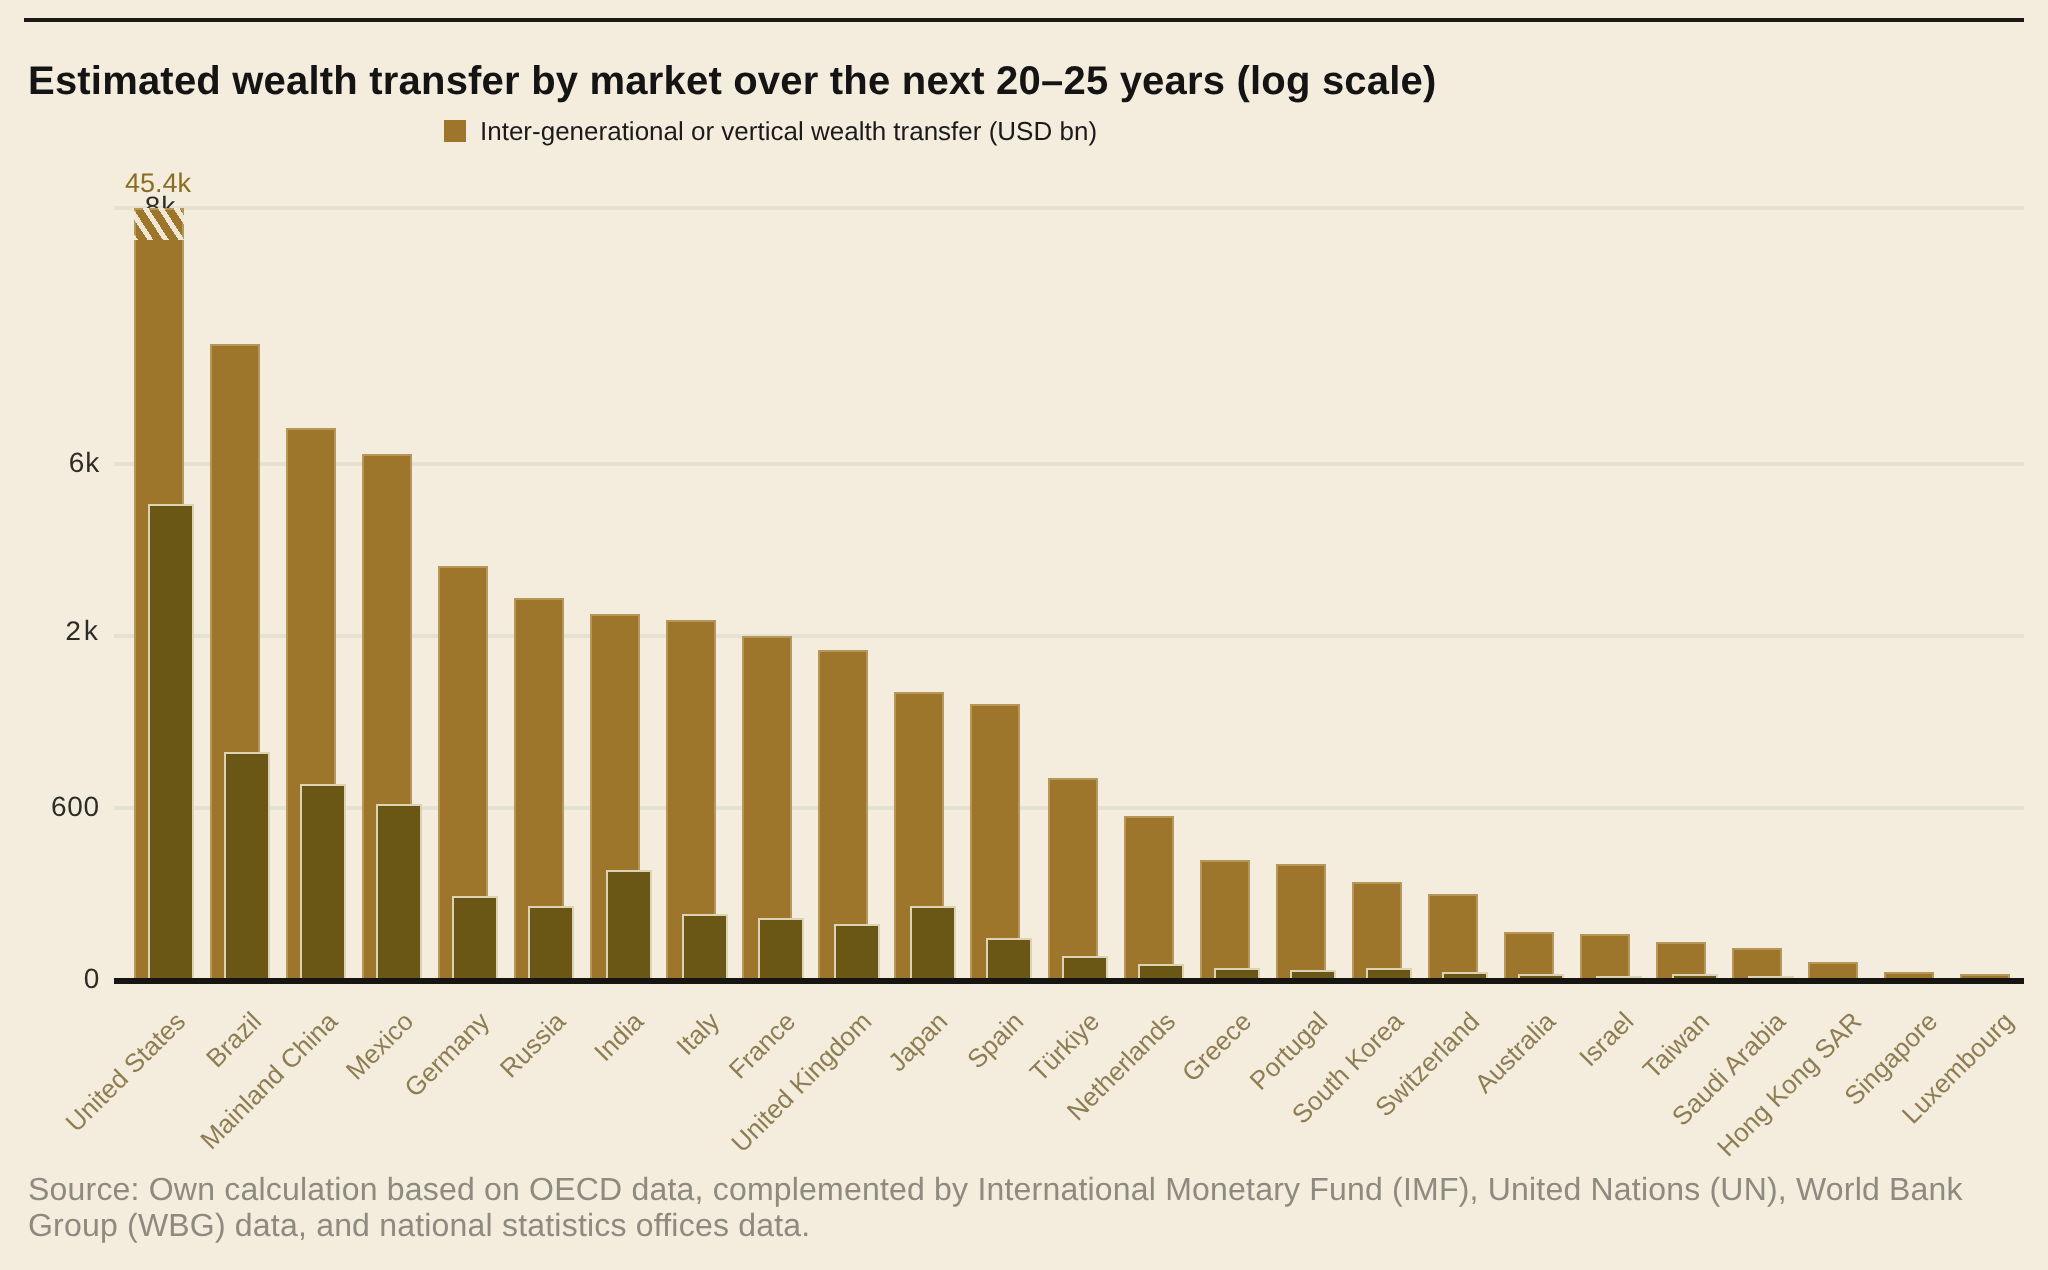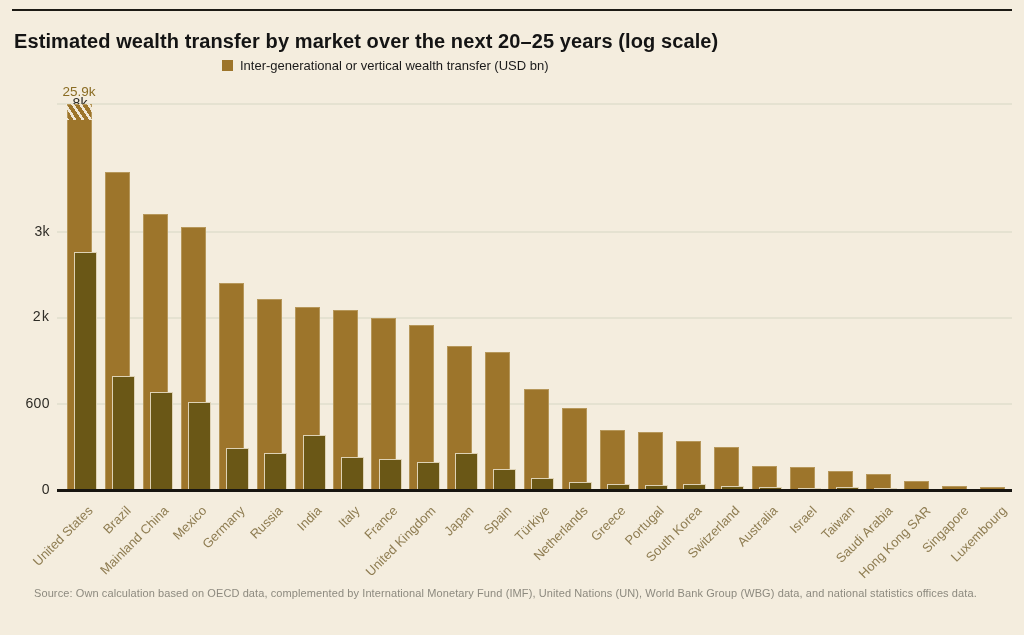"25.9k" div.bar-annotation { text: 25.9k -> 45.4k }
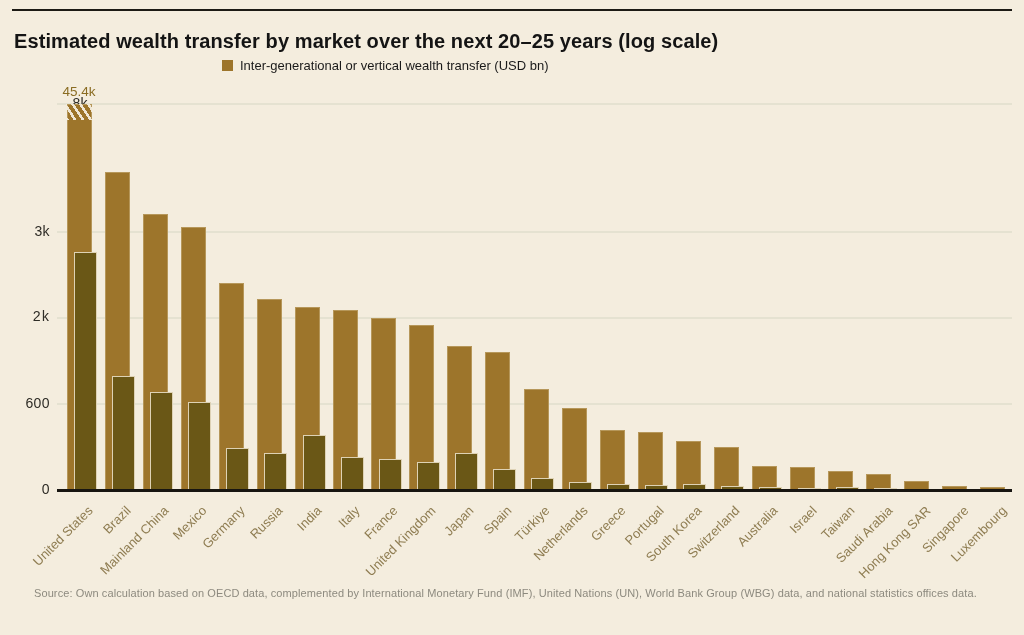"3k" div.y-tick-label { text: 3k -> 6k }
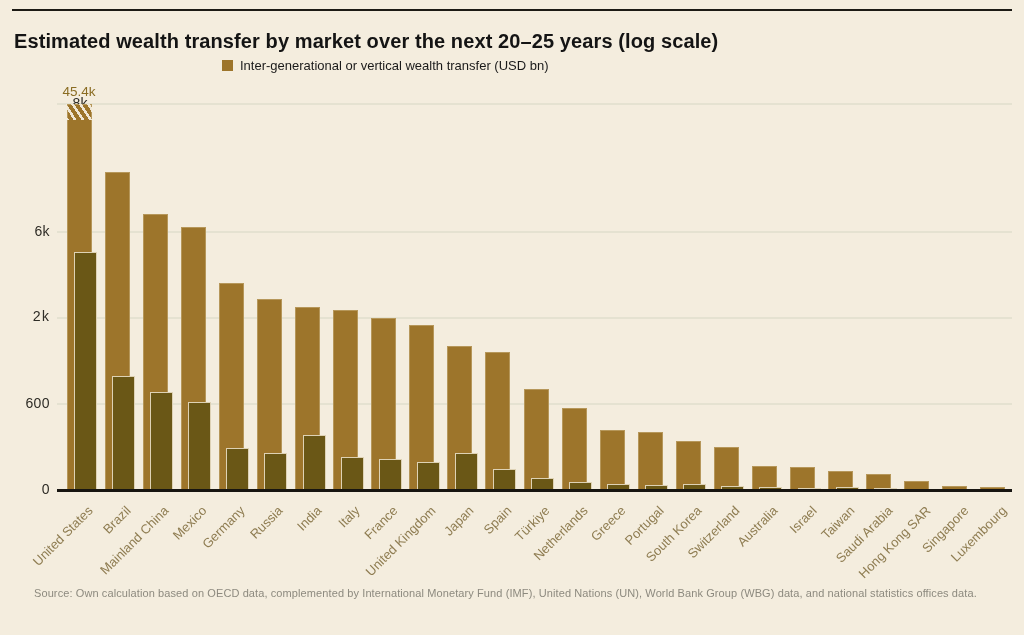"Source: Own calculation based on" .source { font-size: 11px -> 16px; margin-left: 20px -> none }
